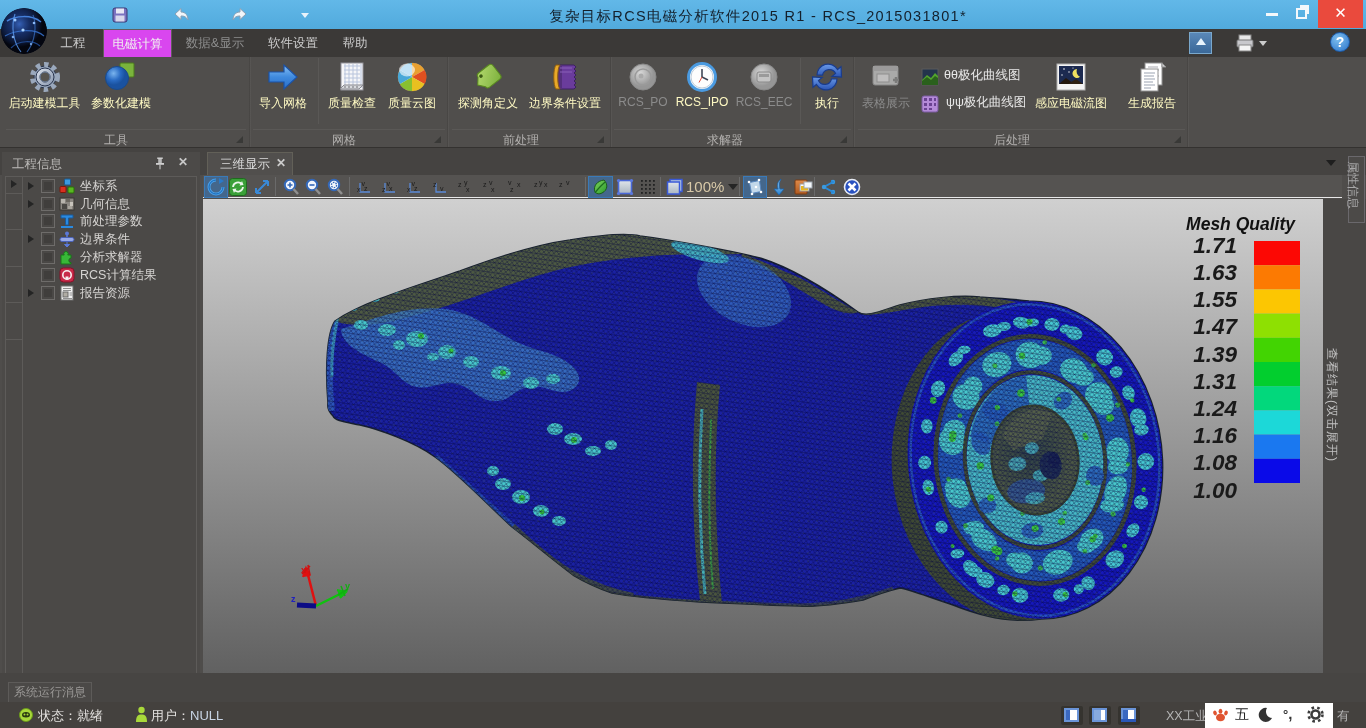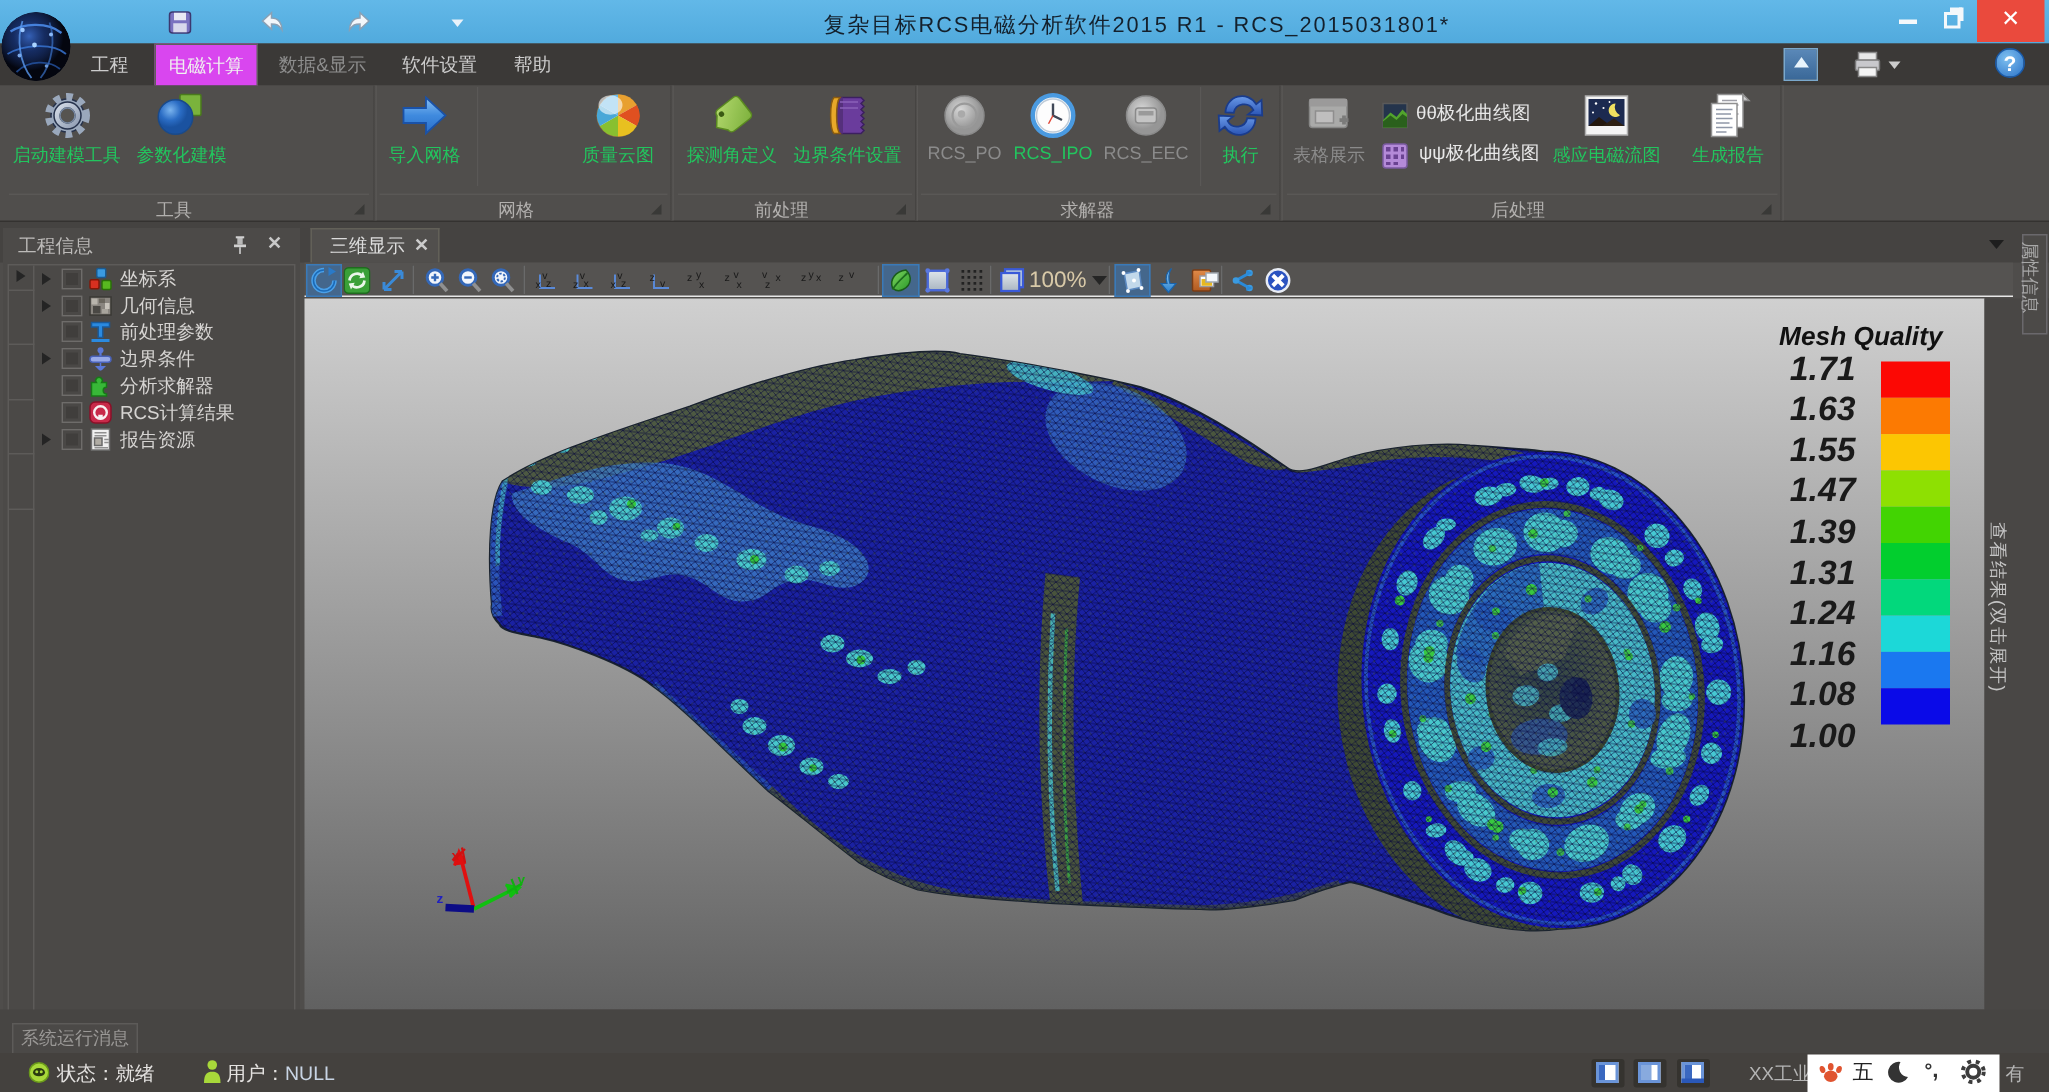"启动建模工具" .rbtn .rlb { color: #22c55e -> #fef9c3 }
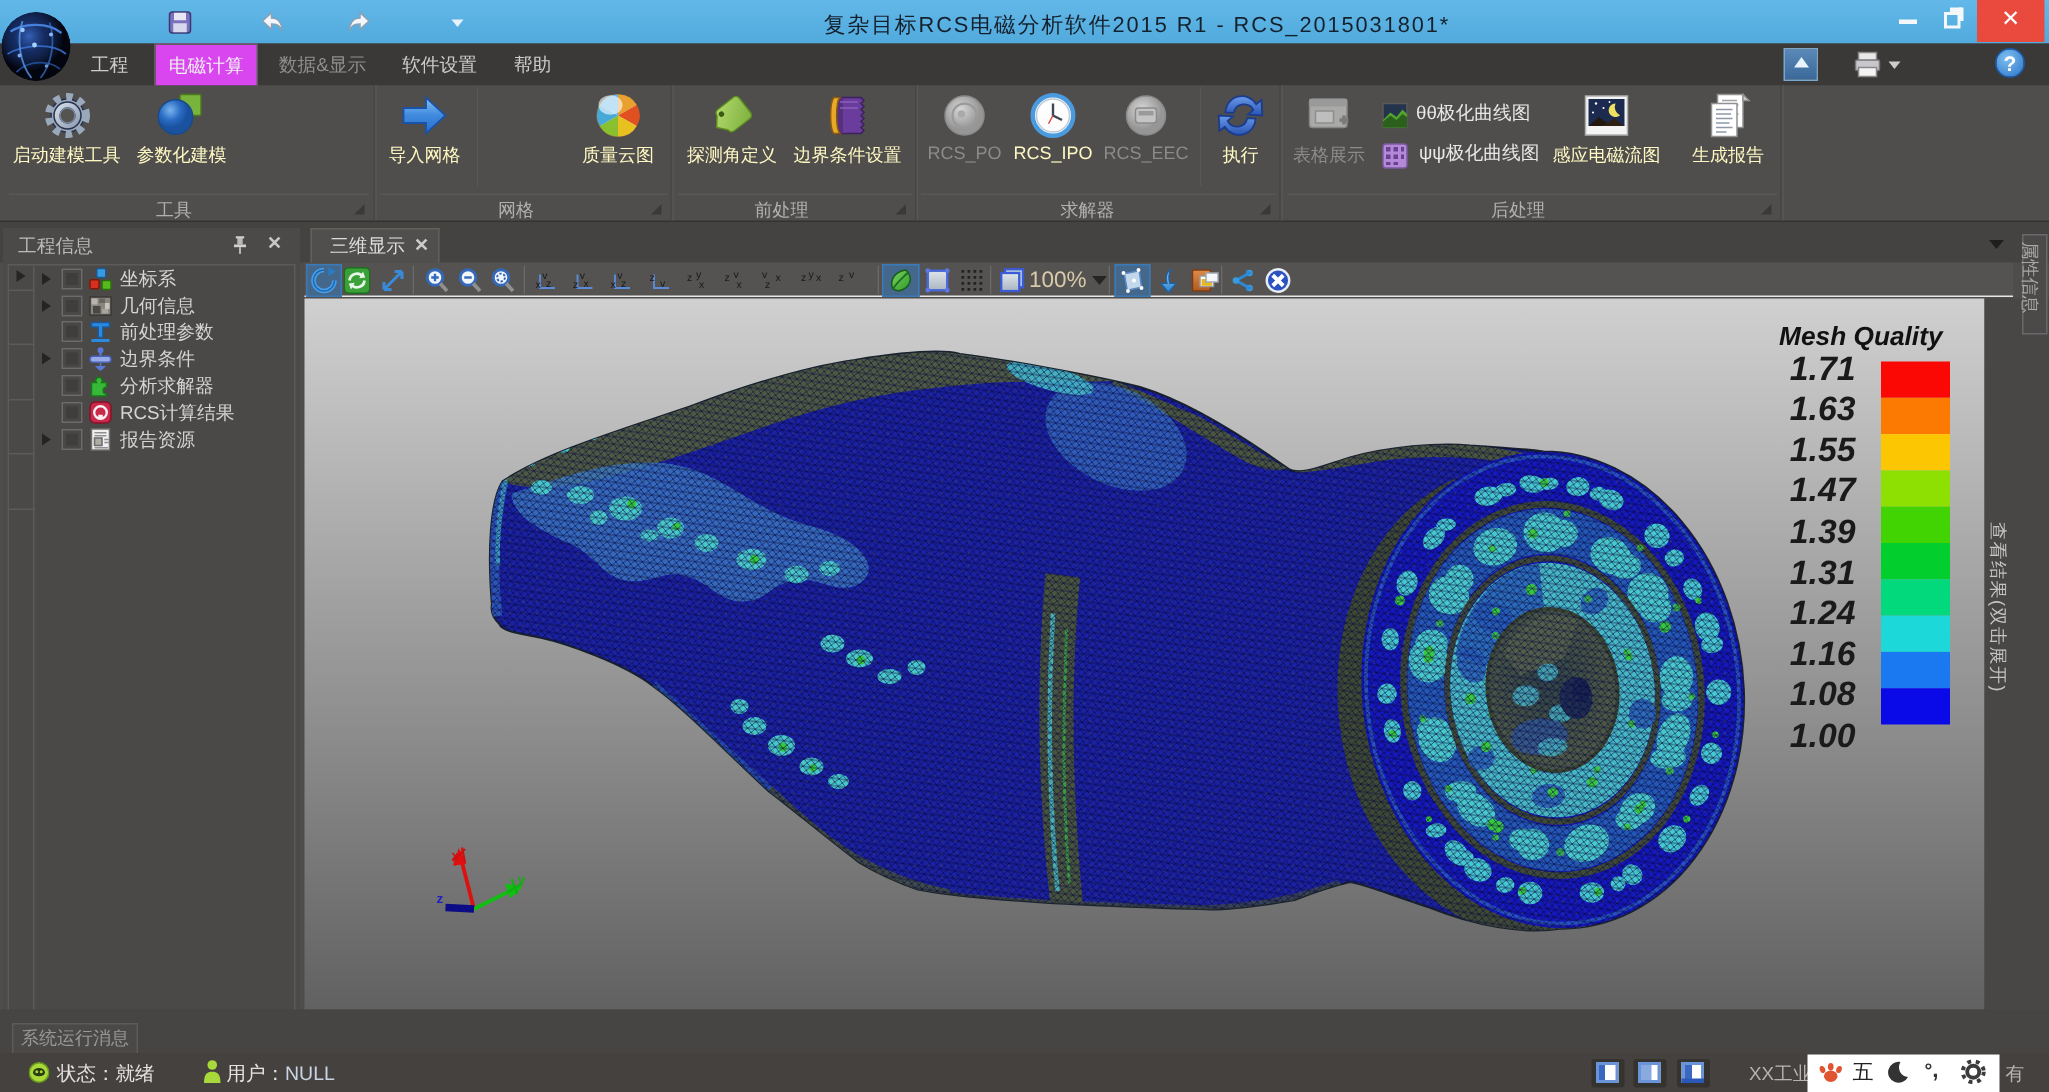"质量检查" div.rbtn { html: none -> <div> <svg> <rect></rect> <g> <path></path> <path></path> </g> <path></path> <path></path> </svg> <span>质量检查</span> </div> }
